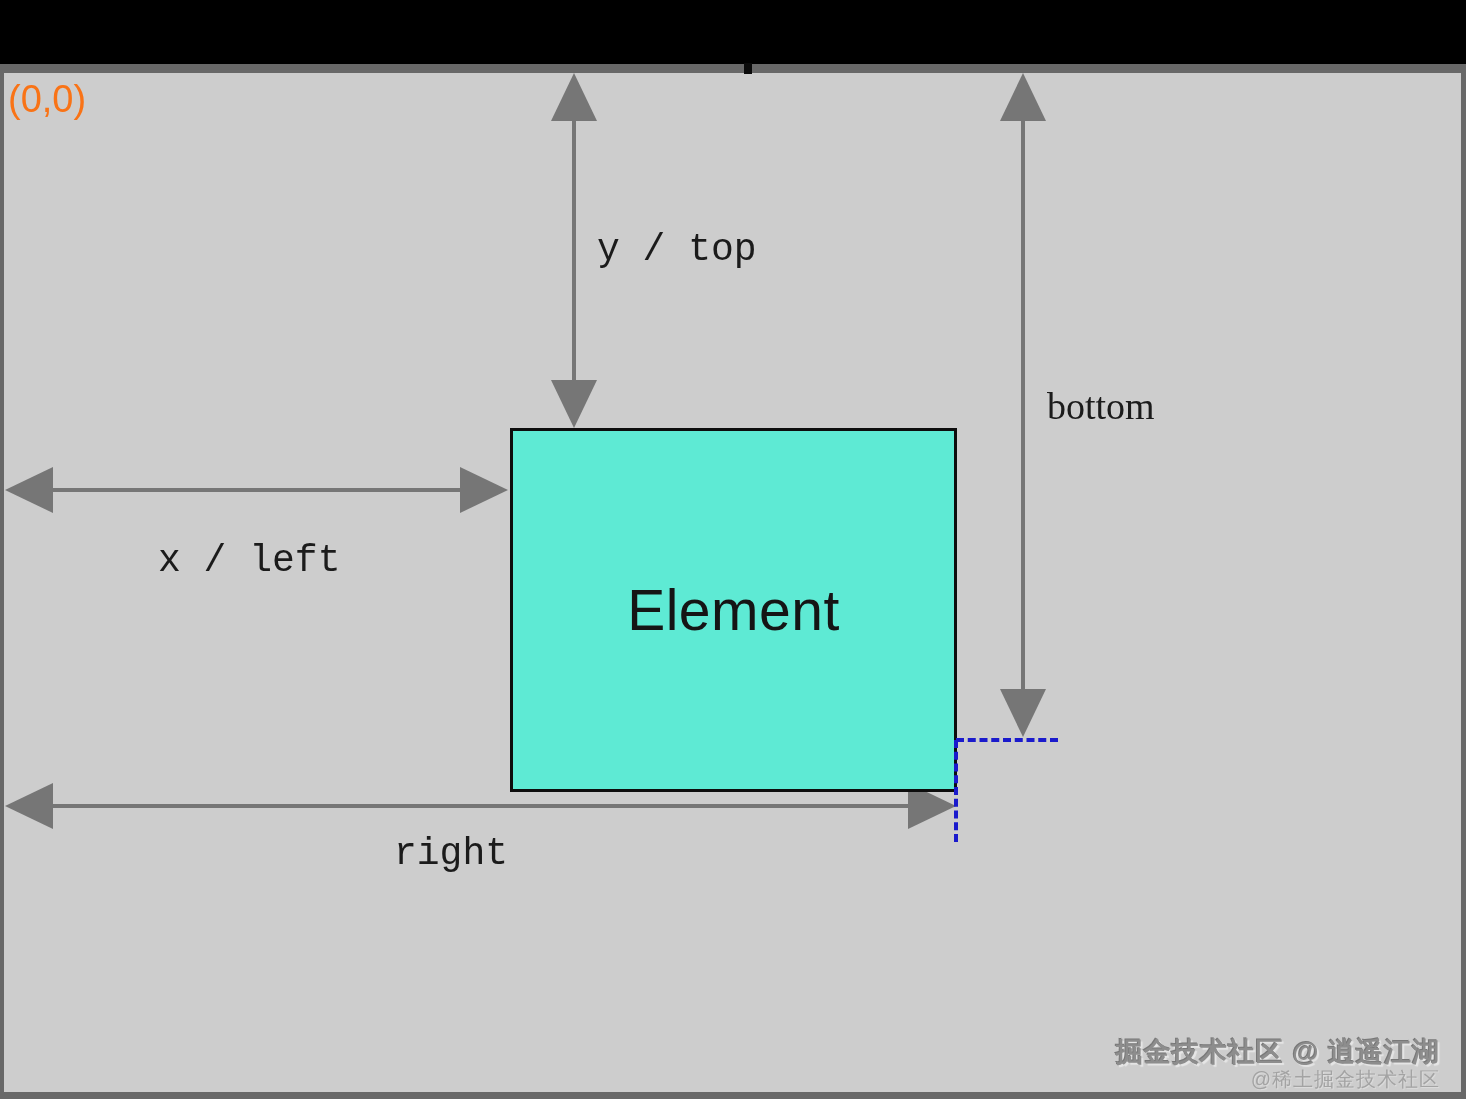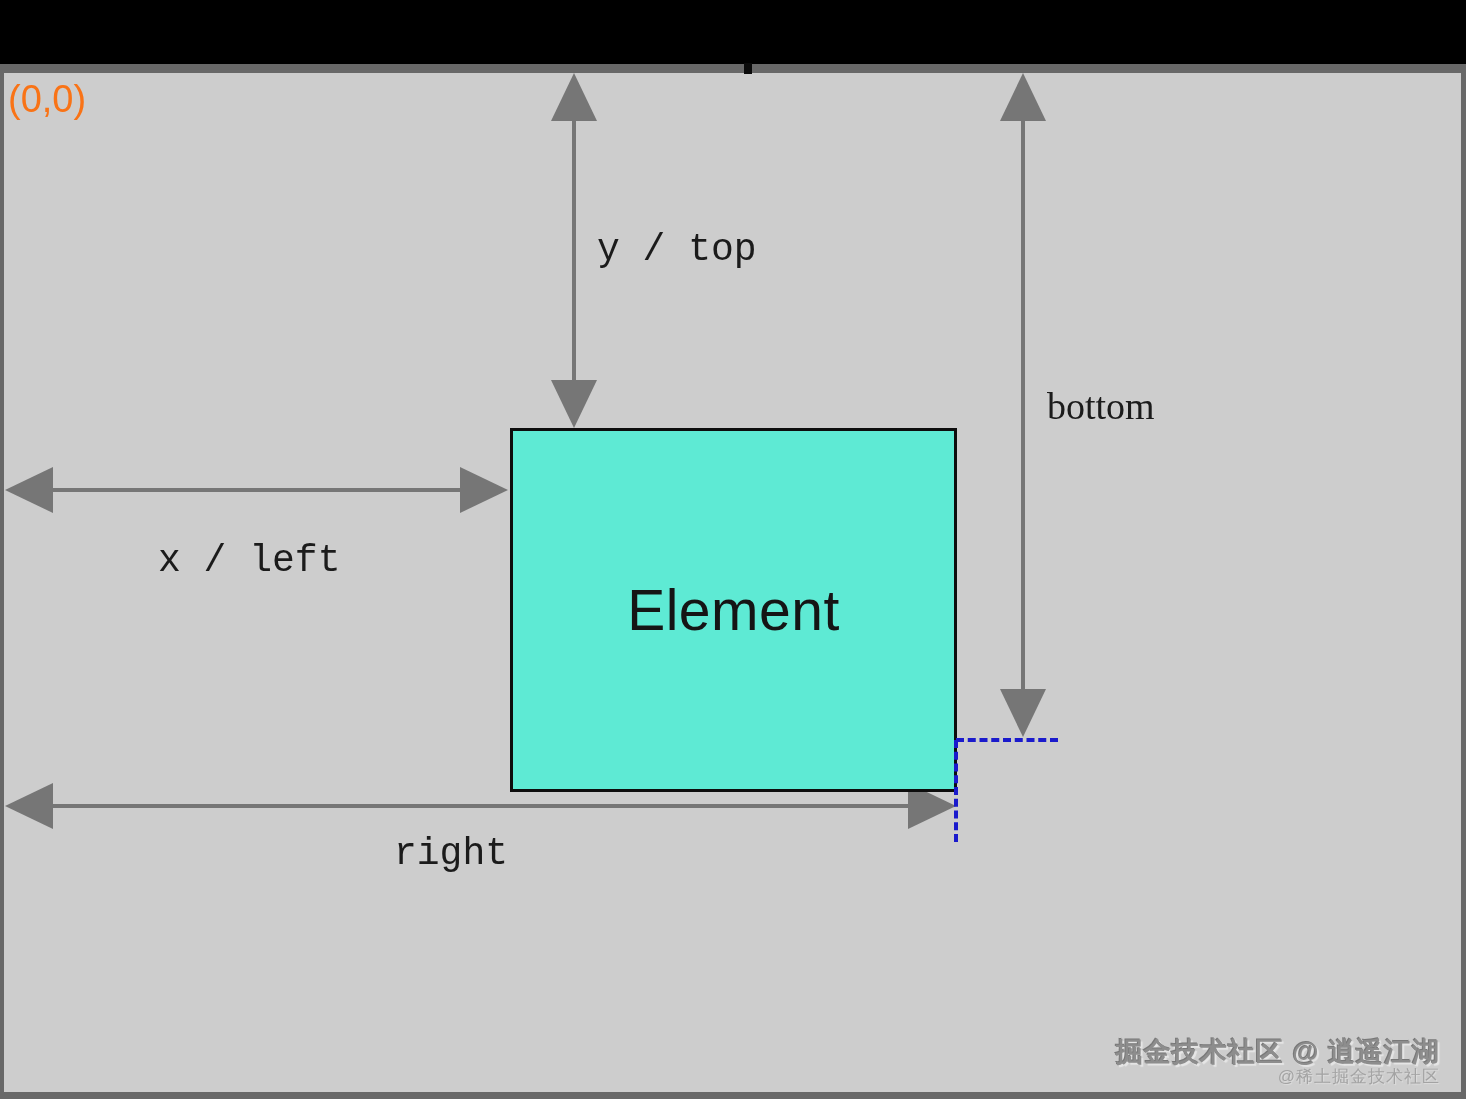"@稀土掘金技术社区" .wm-line2 { font-size: 17px -> 20px }
